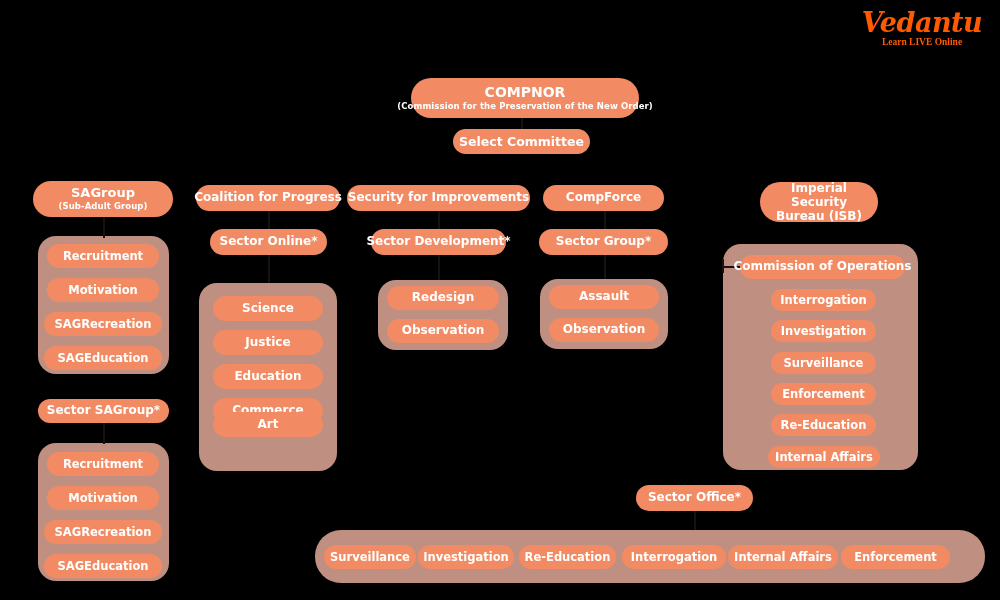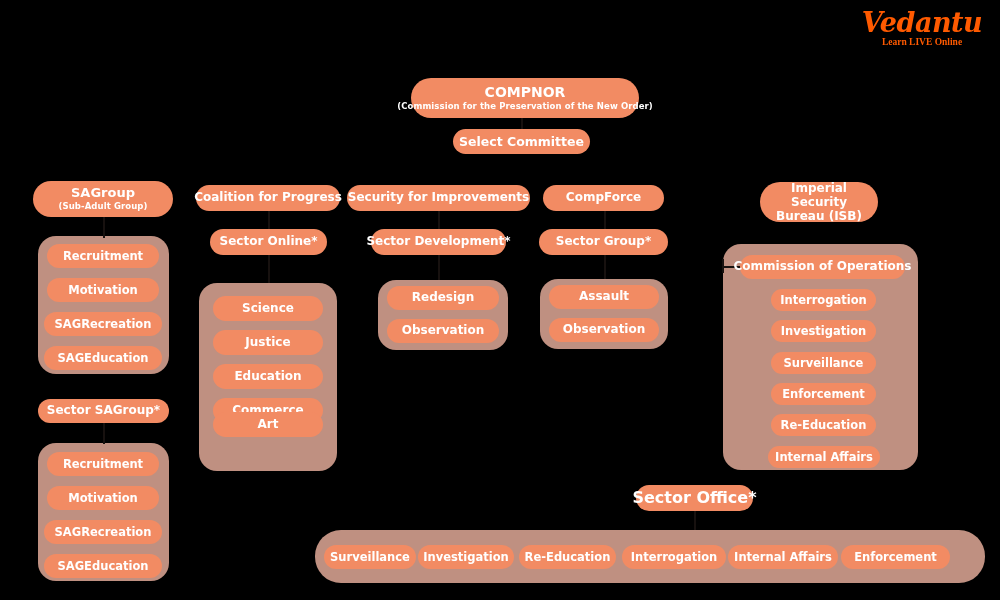"Sector Office*" div.pill { font-size: 16px -> 12px }
